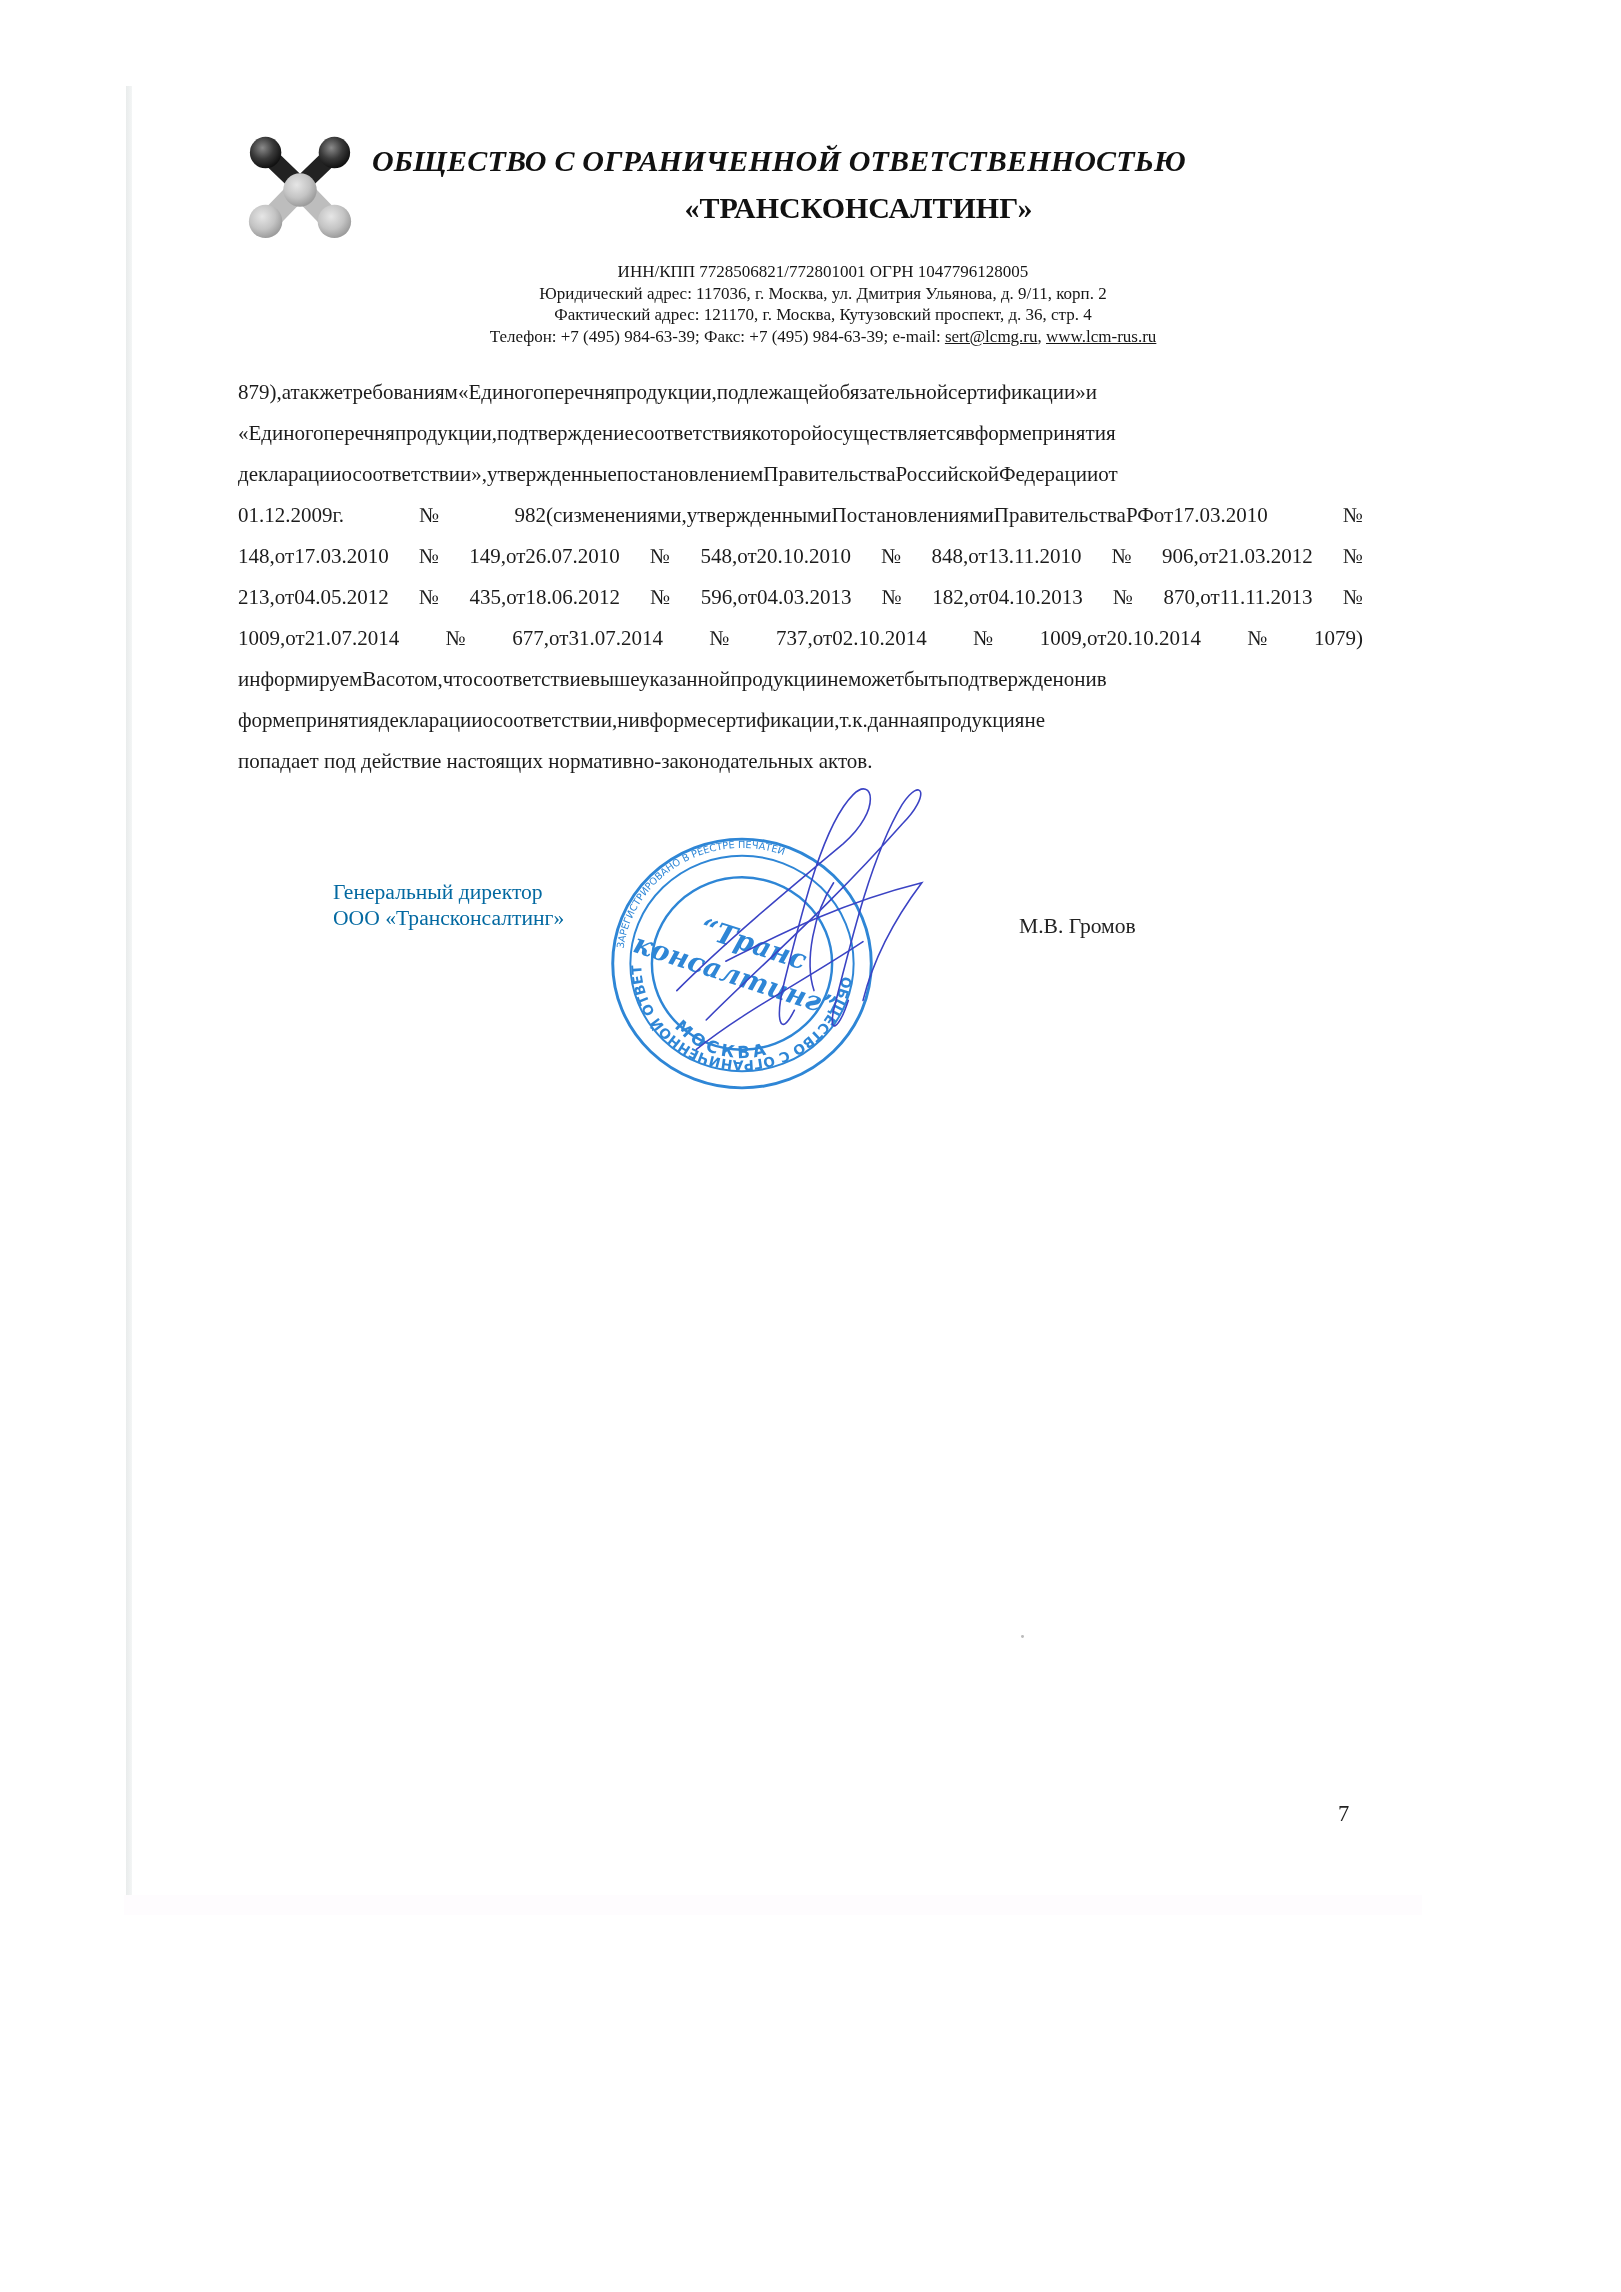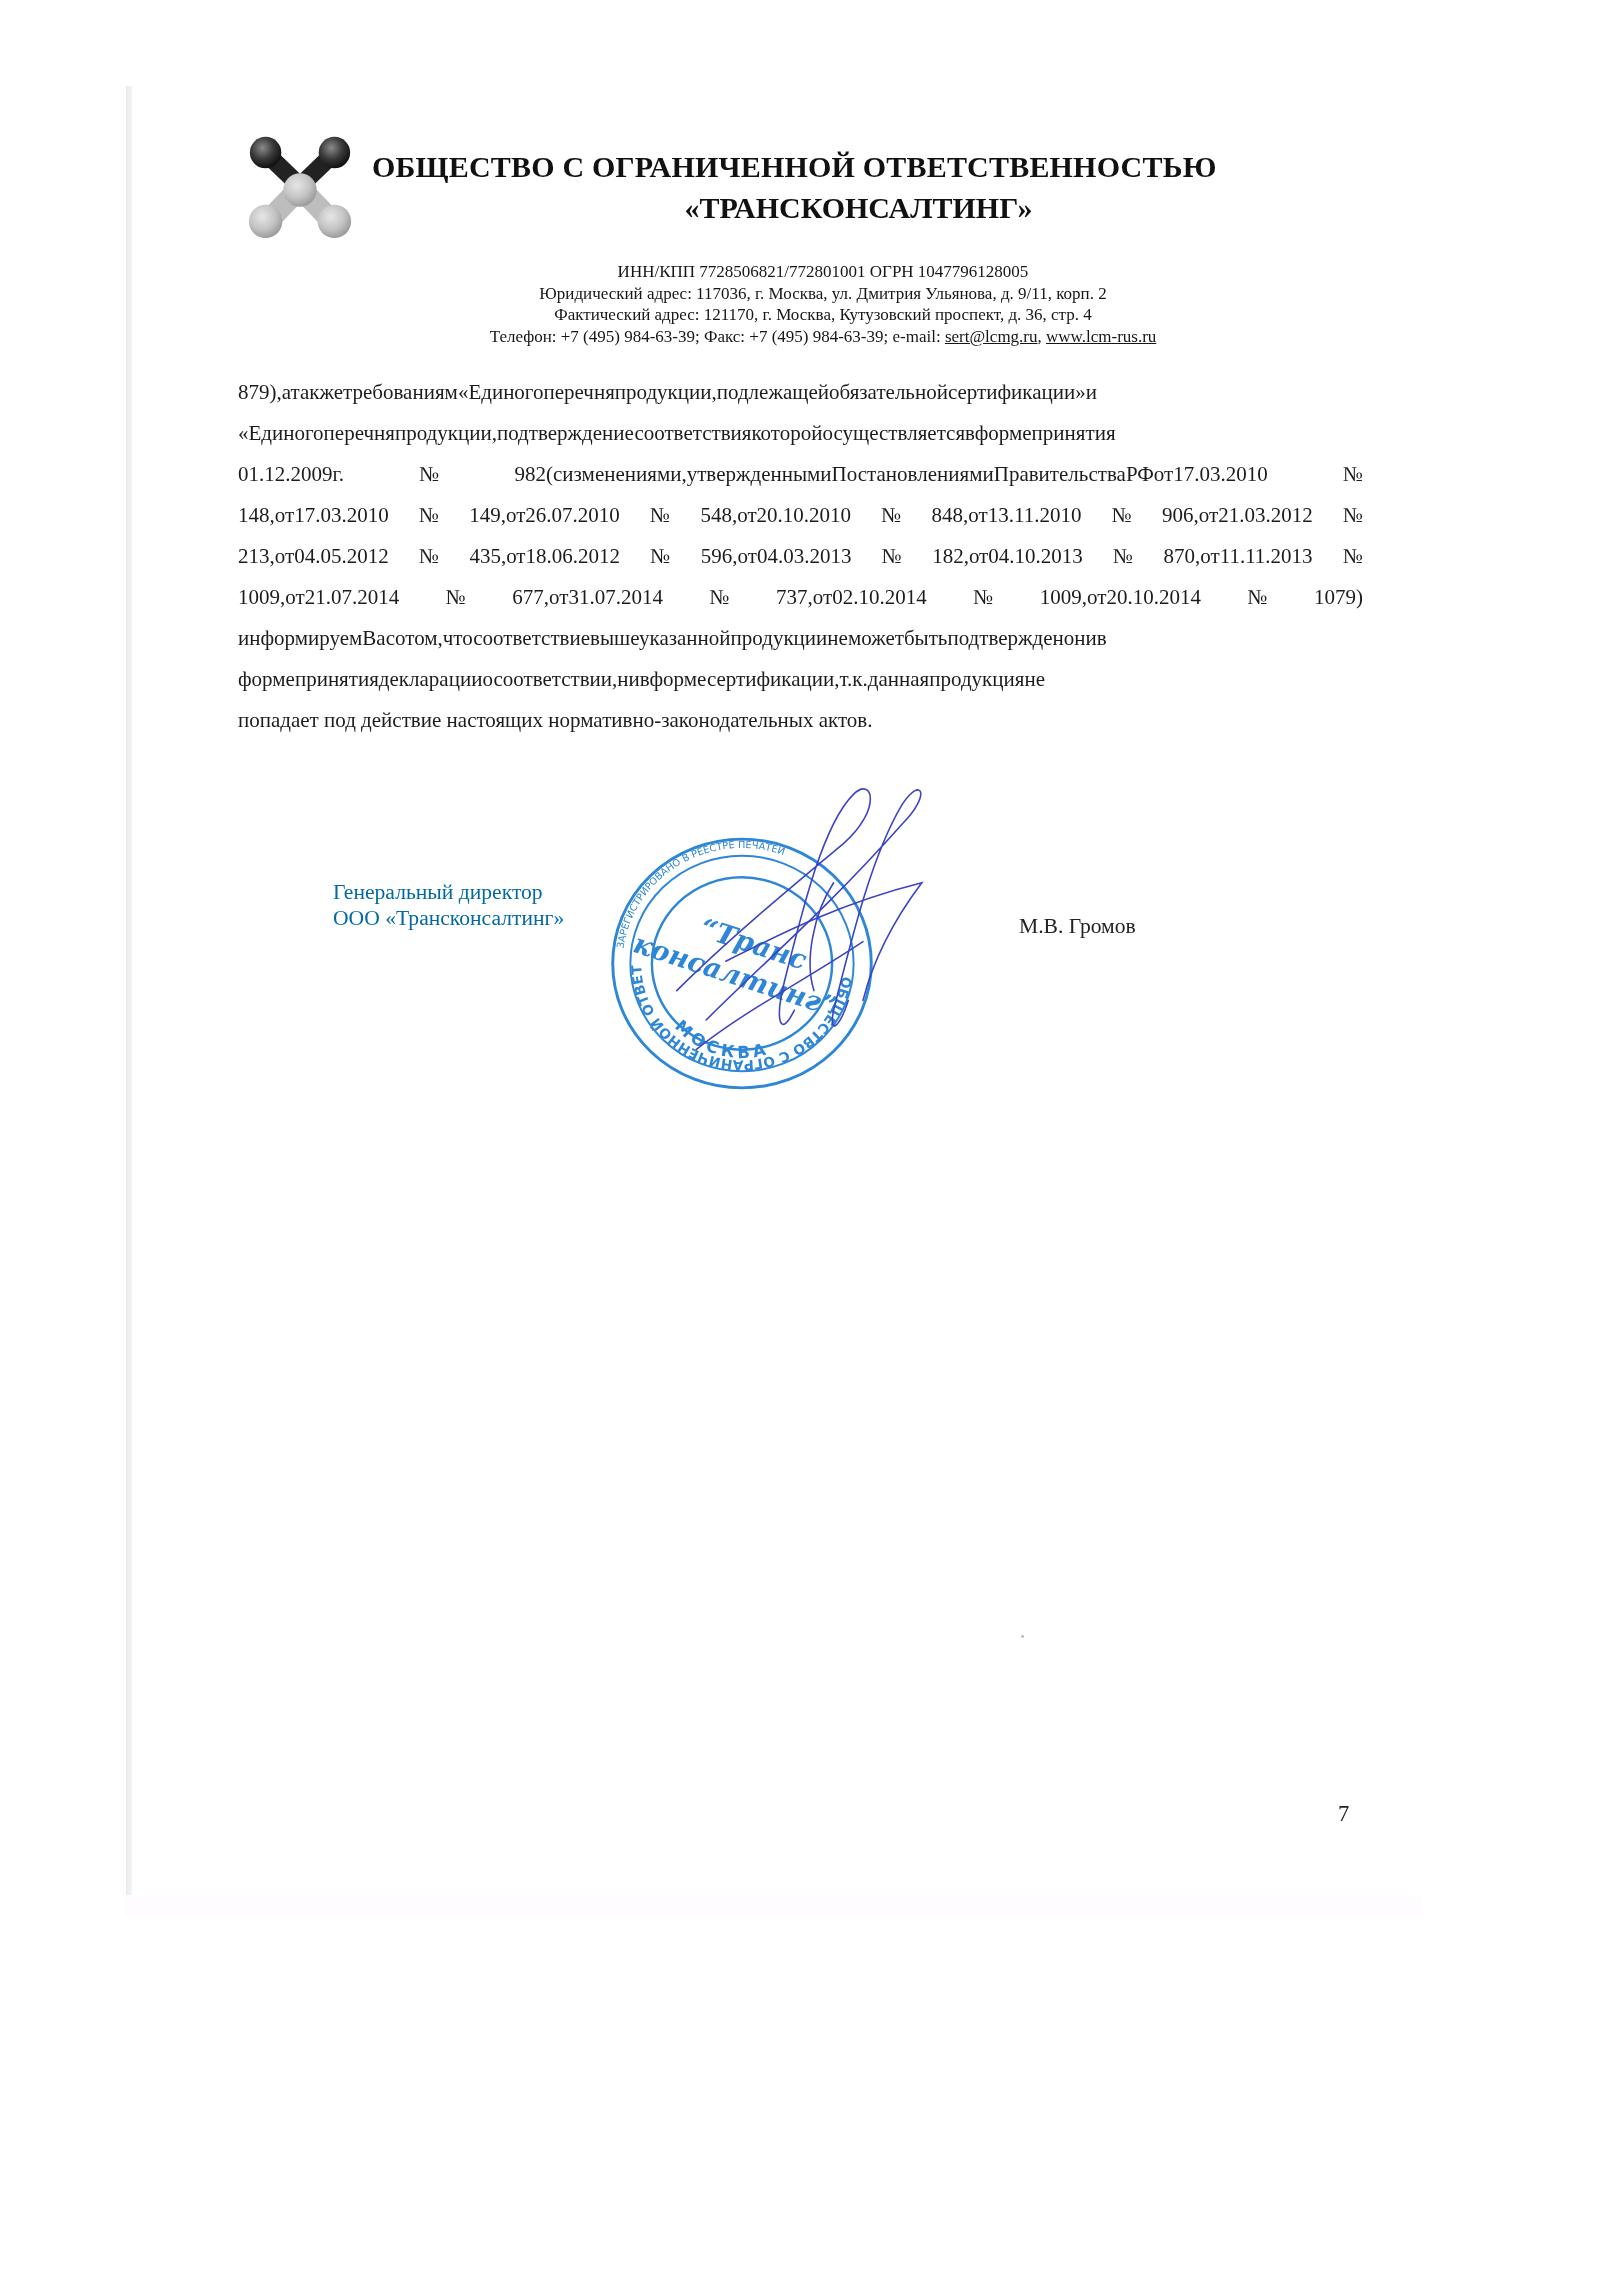"ОБЩЕСТВО С ОГРАНИЧЕННОЙ ОТВЕТСТВЕННОСТЬЮ" .company-line1 { font-style: none -> italic; top: 150px -> 144px }
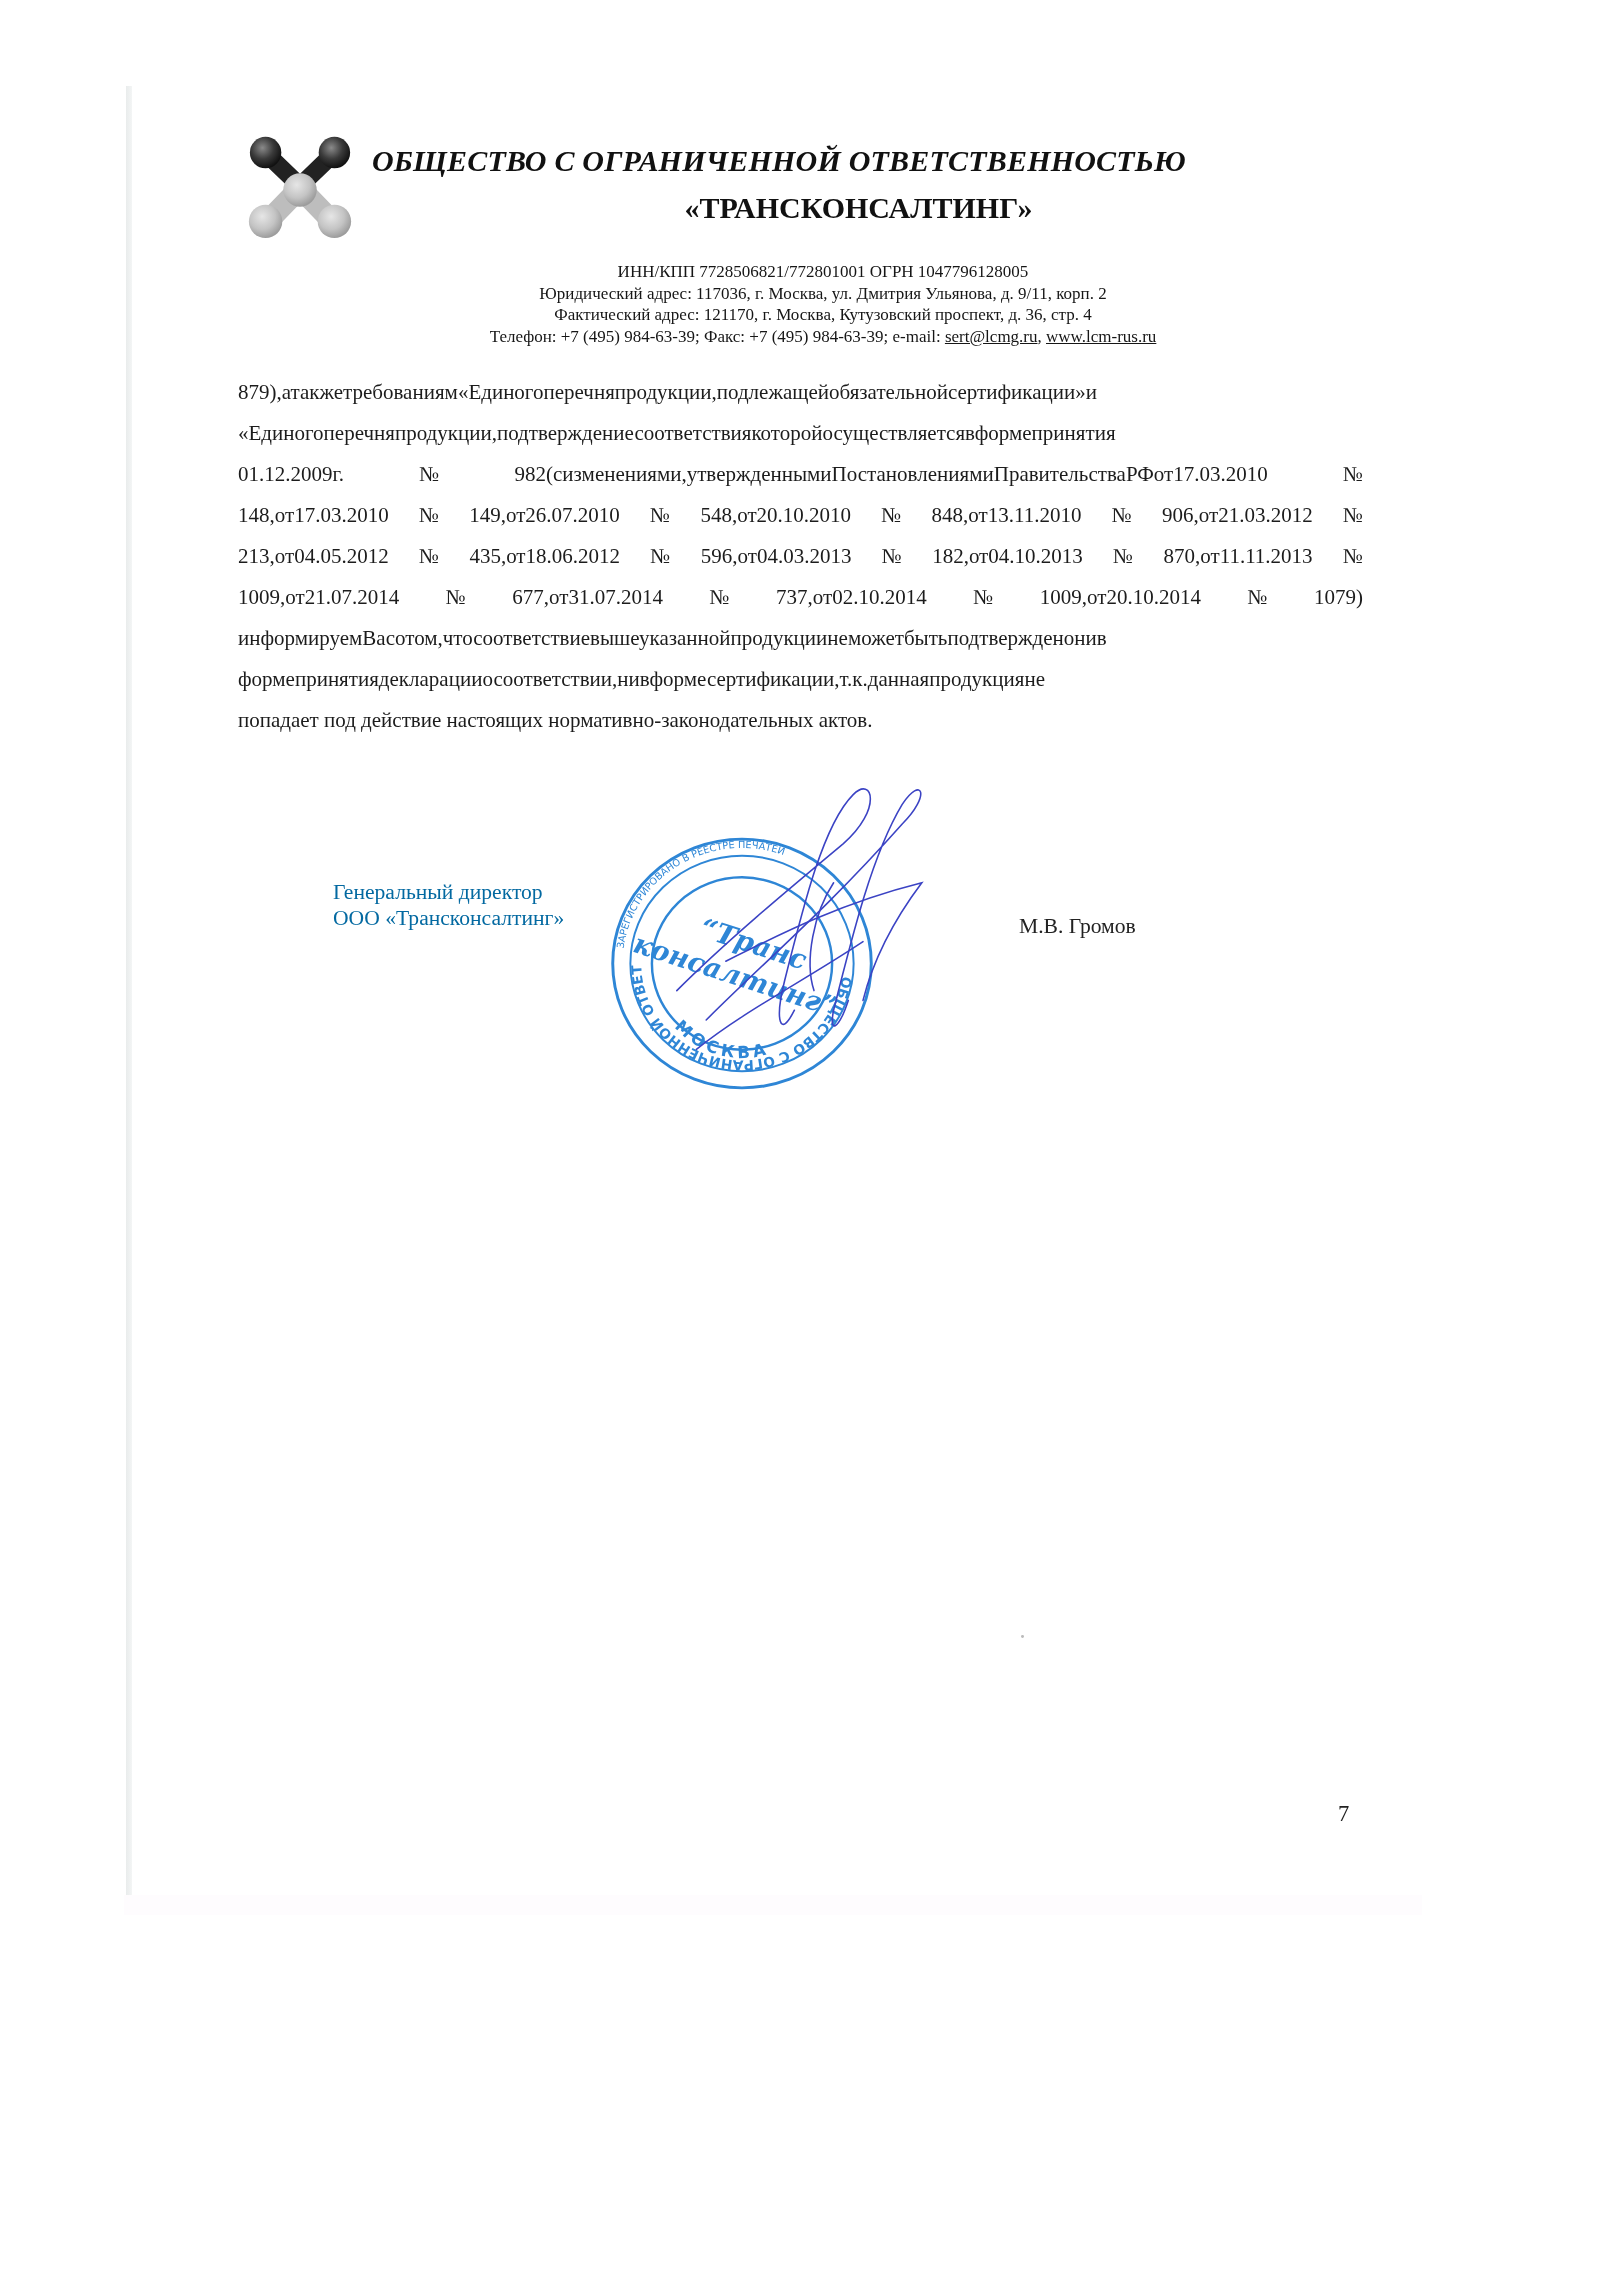"декларацииосоответствии»,утвержденныепос" span.line { html: none -> <span><span>декларации</span><span>о</span><span>соответствии»,</span><span>утвержденные</span><span>постановлением</span><span>Правительства</span><span>Российской</span><span>Федерации</span><span>от</span></span> }
